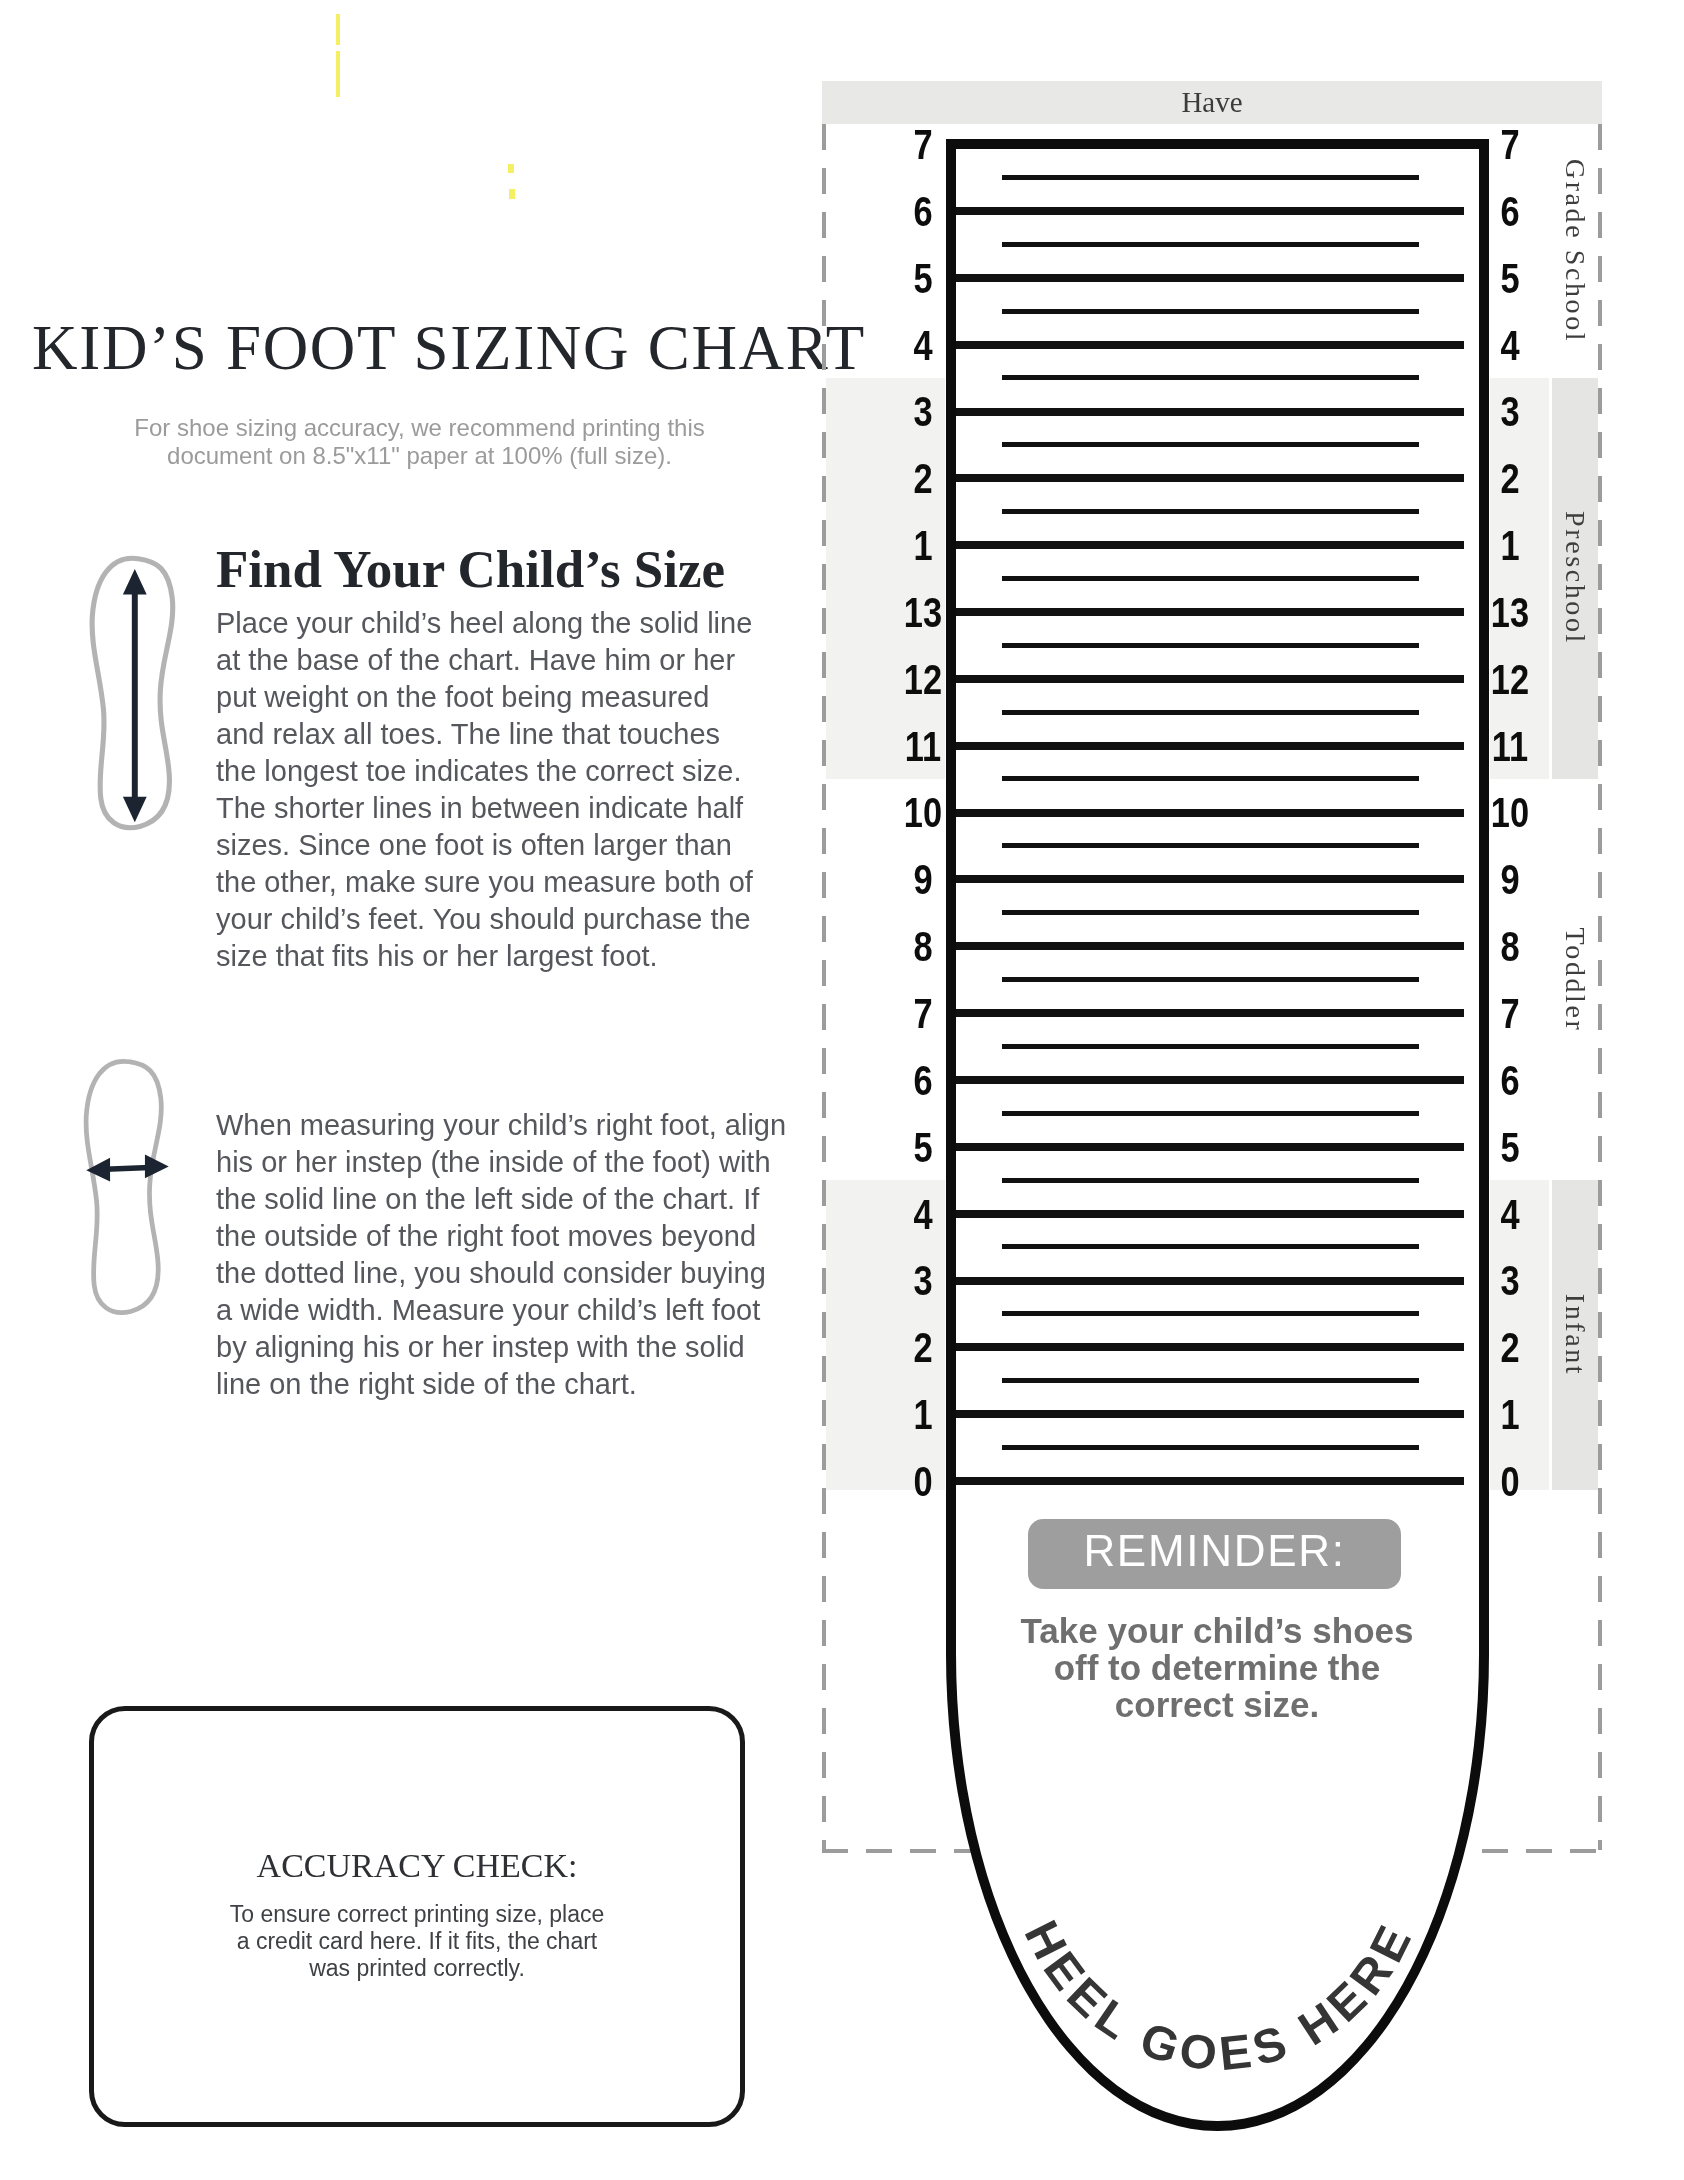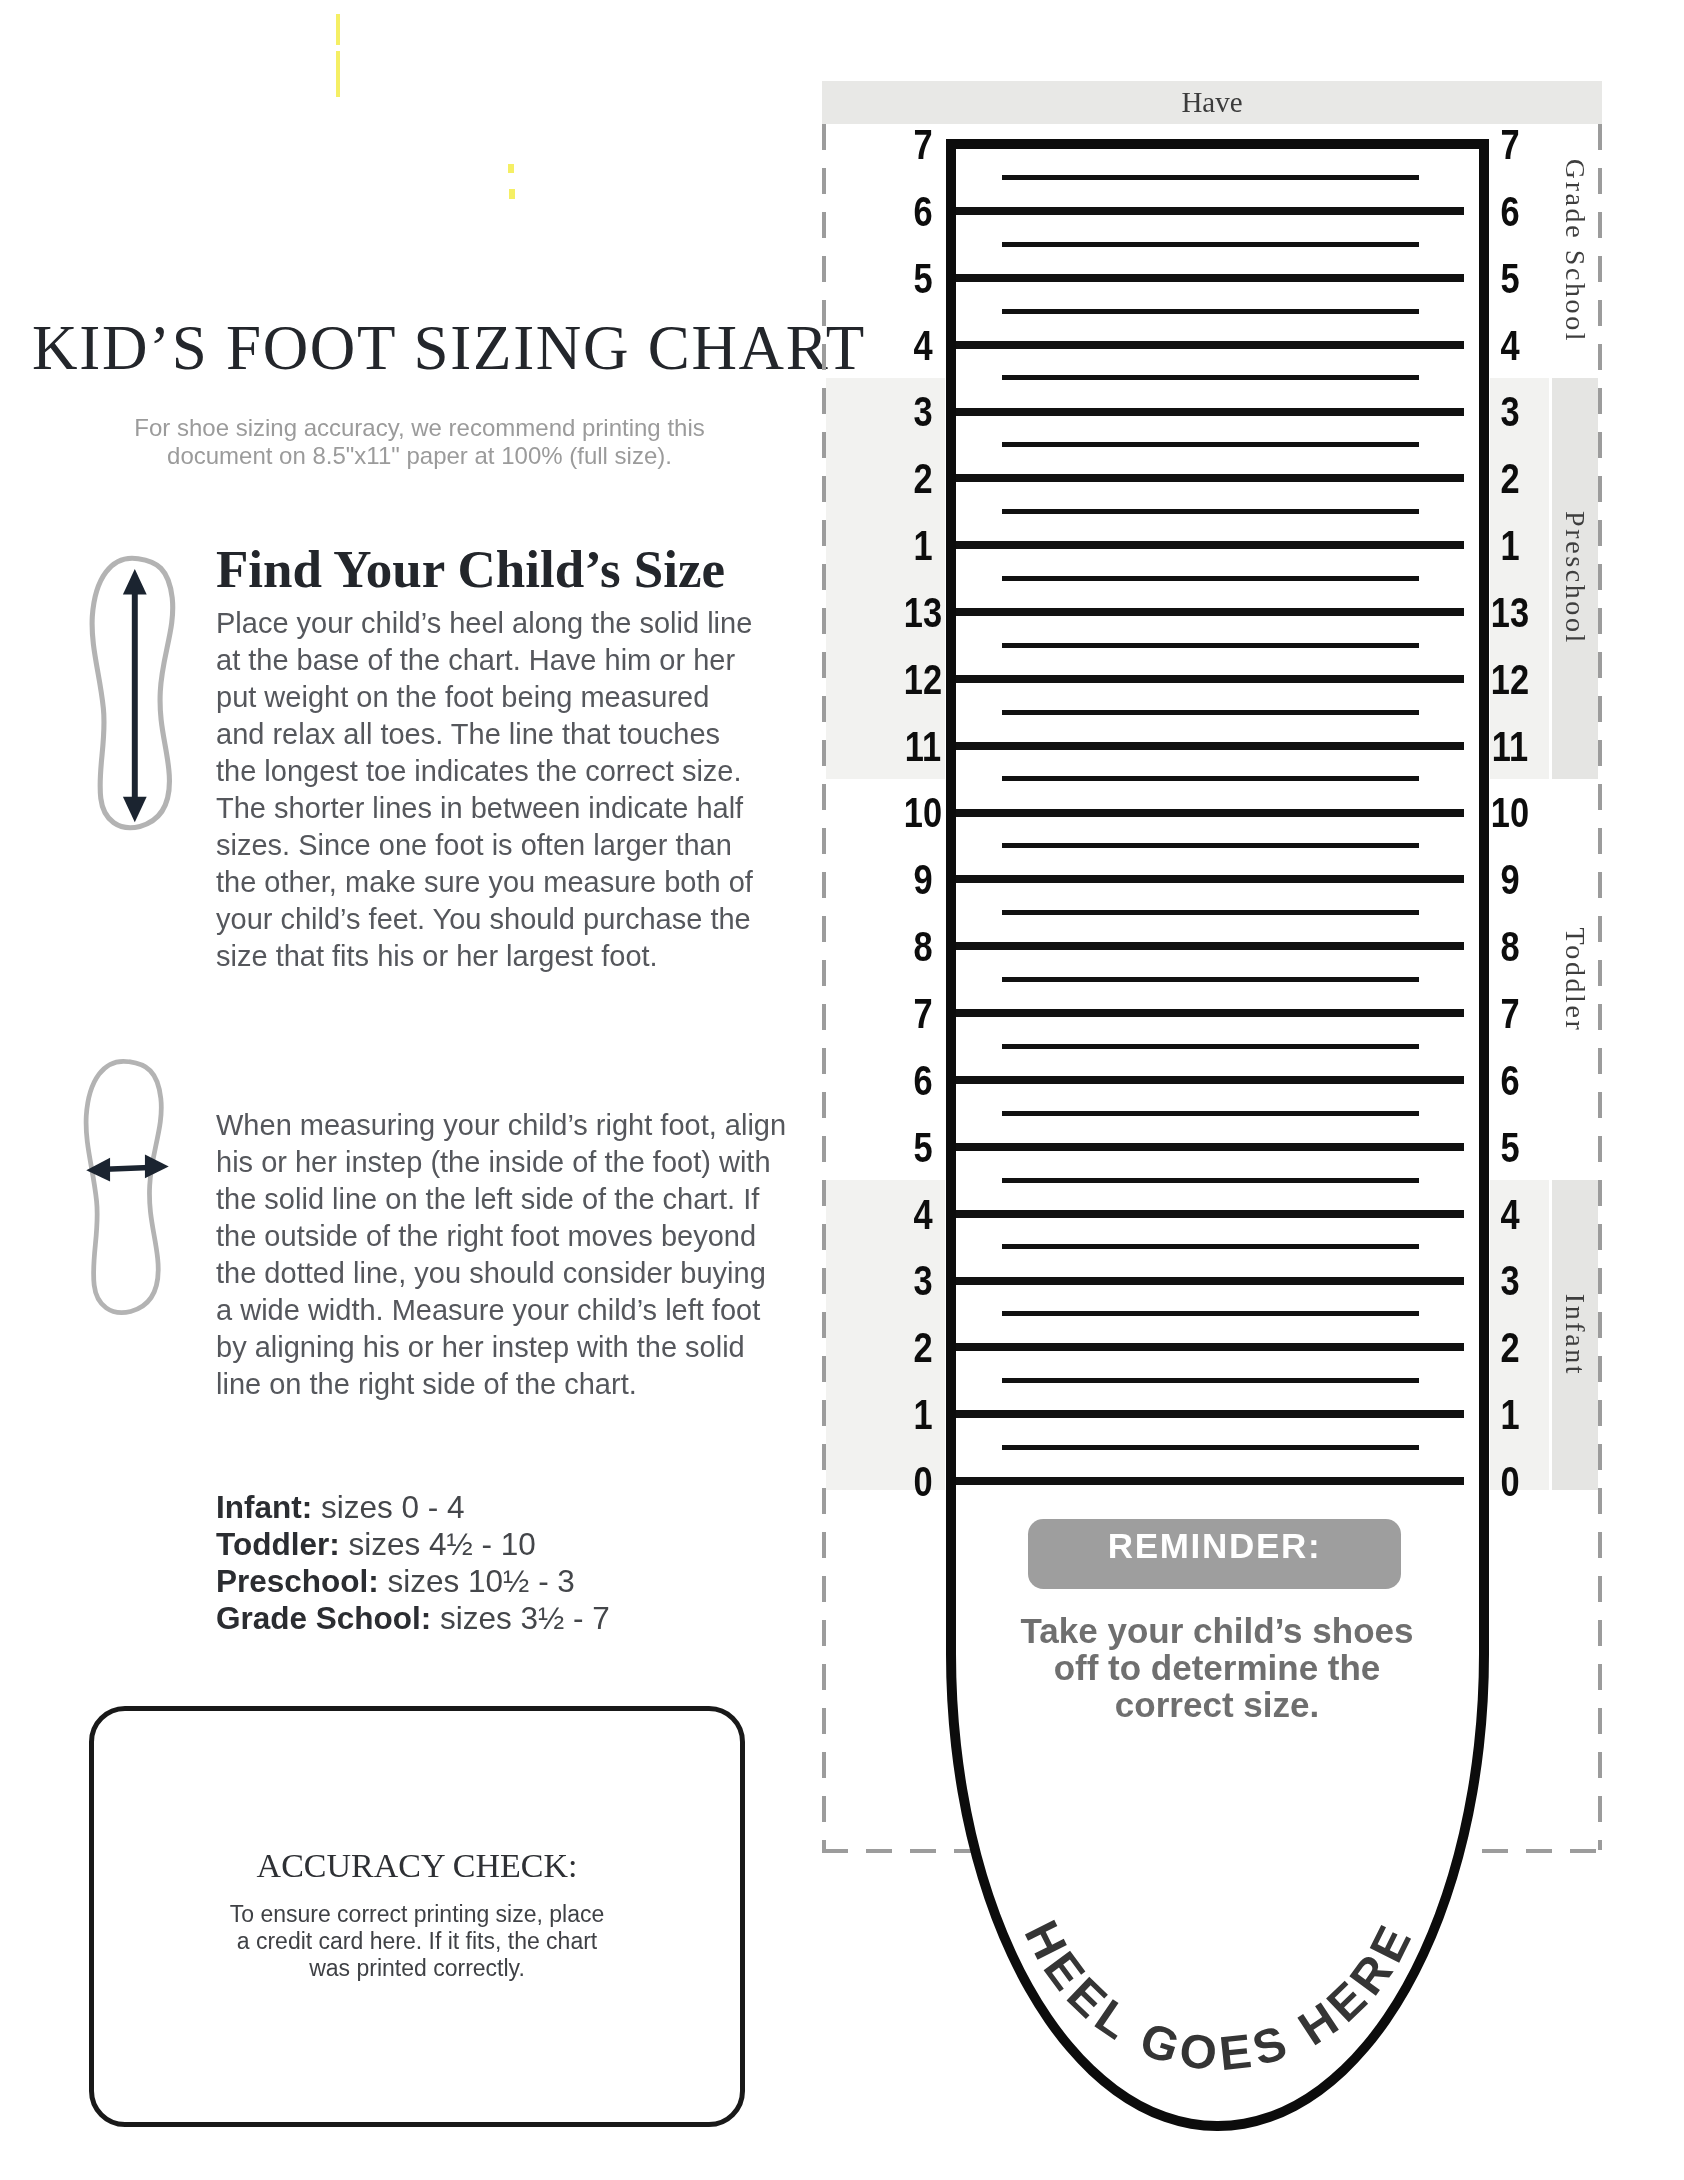"Infant: sizes 0 - 4" div.abs { html: <div> <div><b>Infant:</b> sizes 0 - 4</div> <div><b>Toddler:</b> sizes 4½ - 10</div> <div><b>Preschool:</b> sizes 10½ - 3</div> <div><b>Grade School:</b> sizes 3½ - 7</div> </div> -> none }
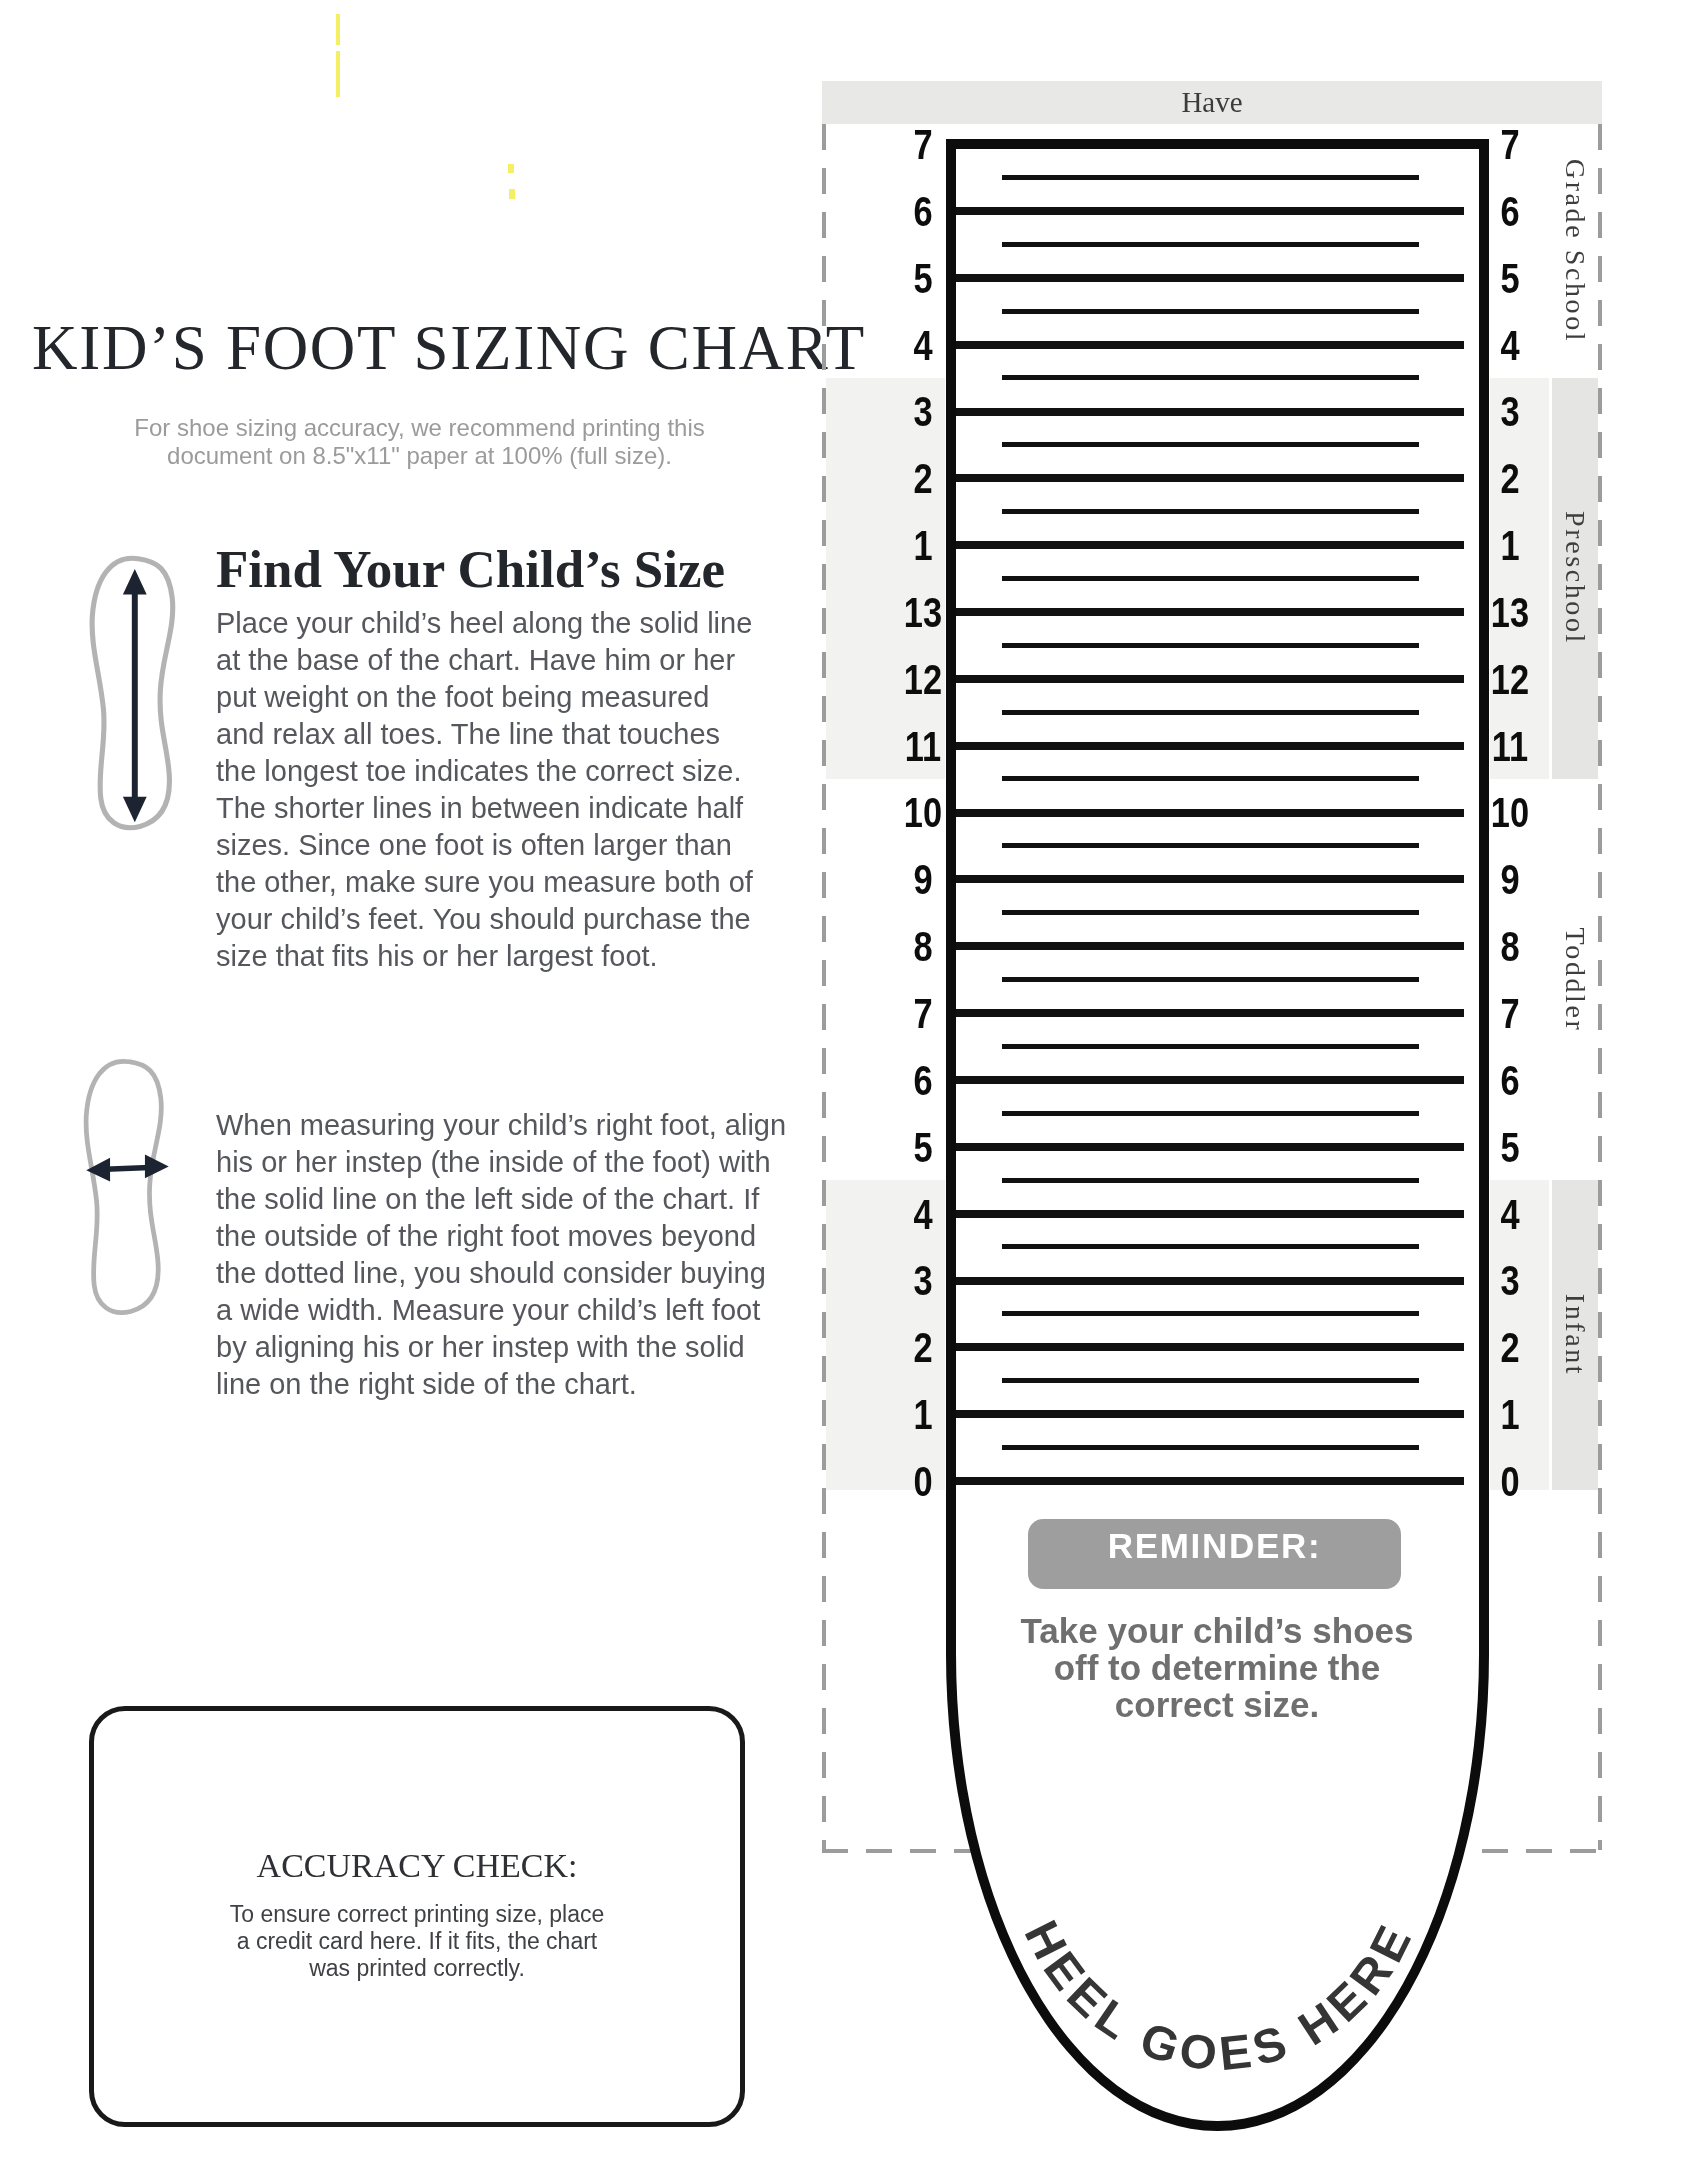"REMINDER:" .reminder-title { font-size: 35px -> 44px; font-weight: 700 -> 400 }
